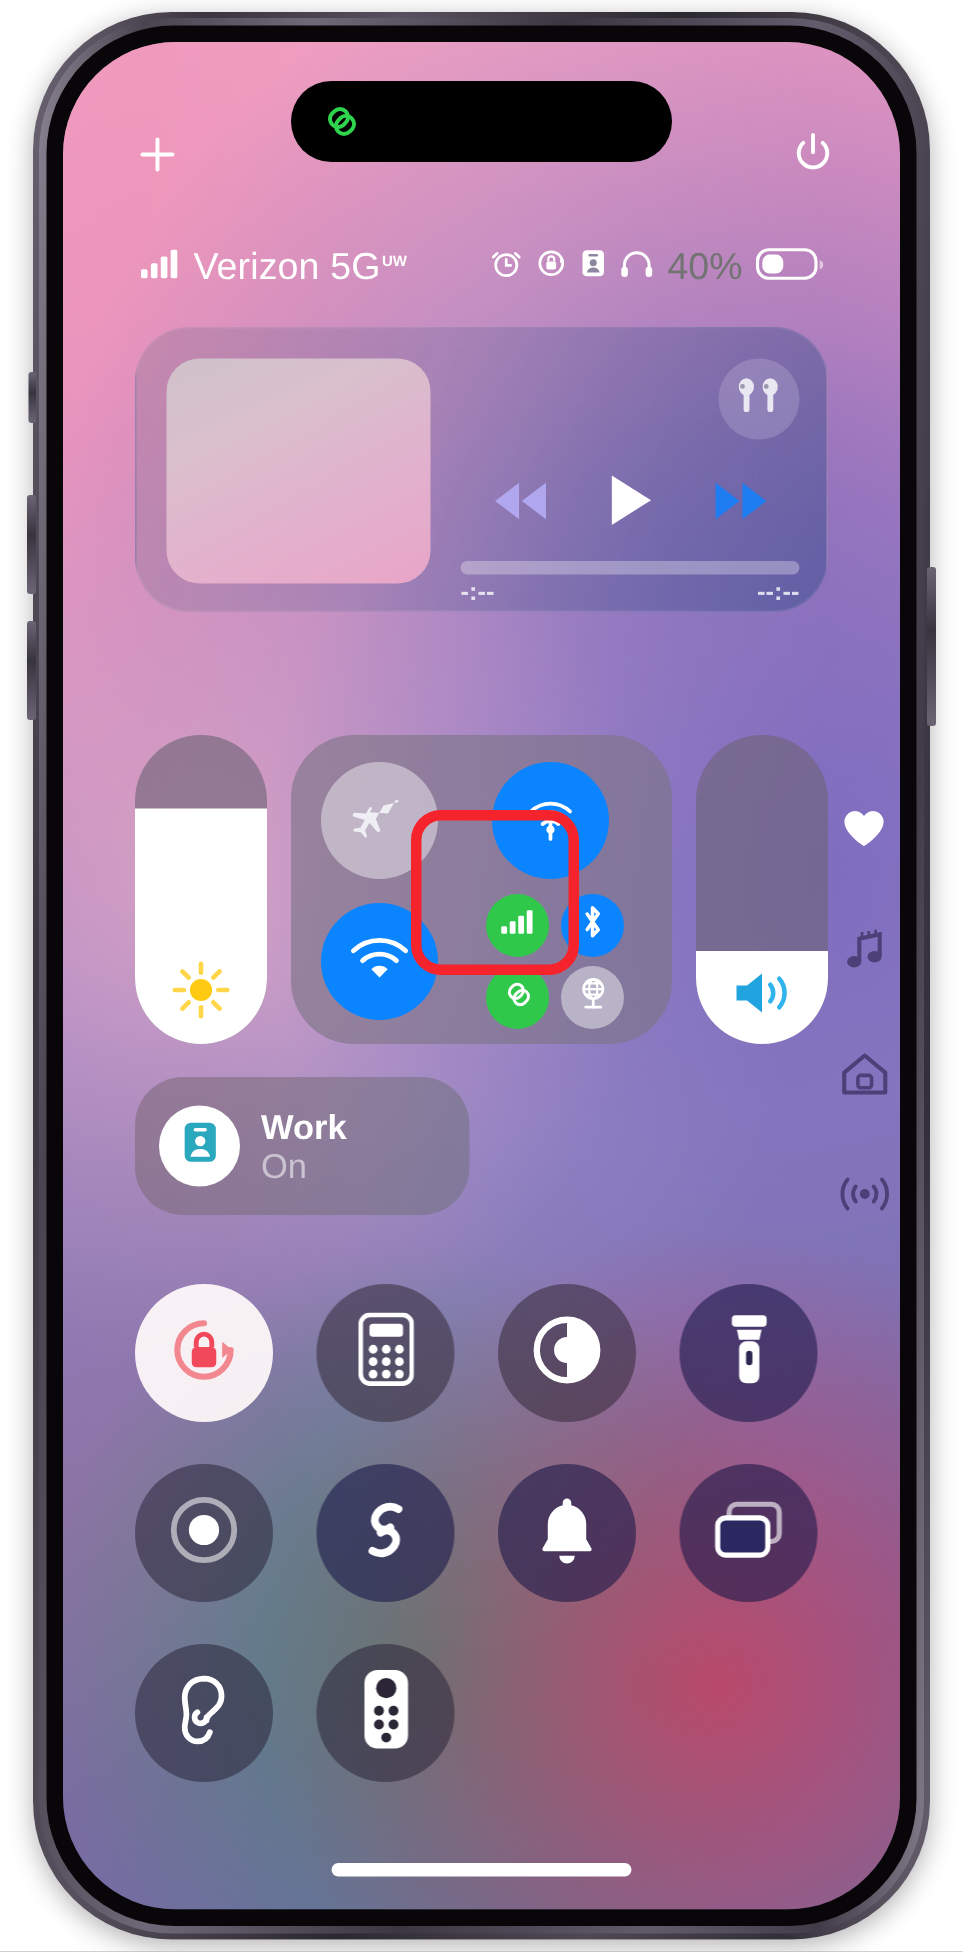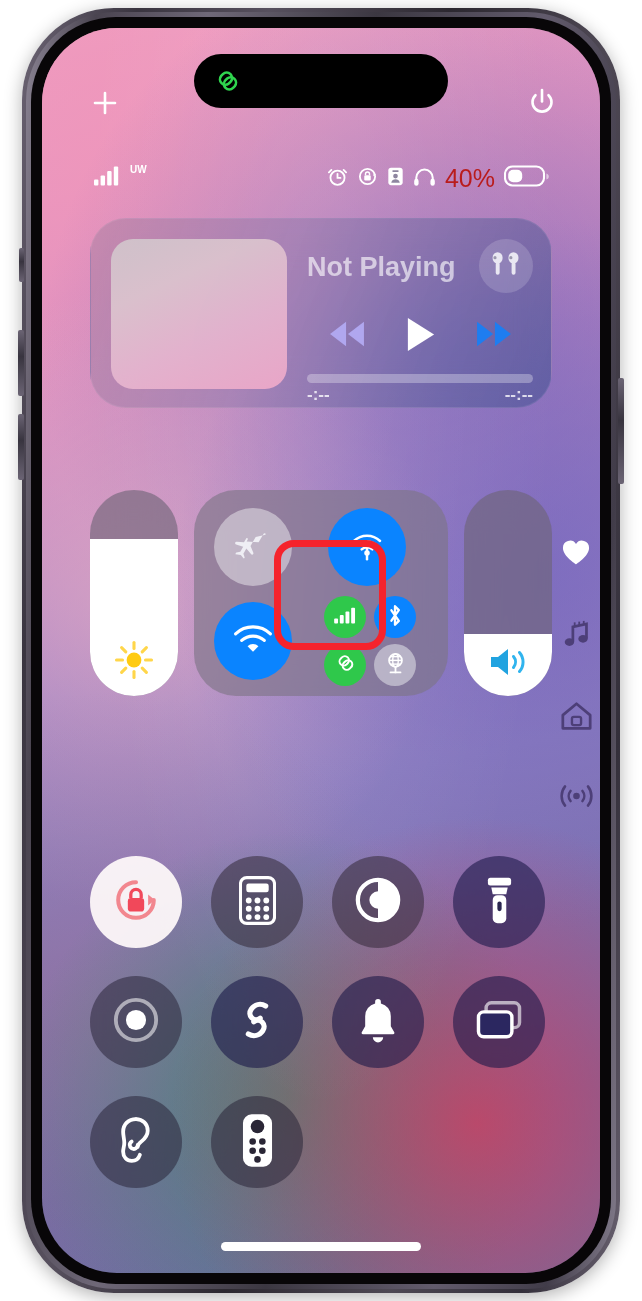"Verizon 5G" span { html: none -> <span>Verizon 5G</span> }
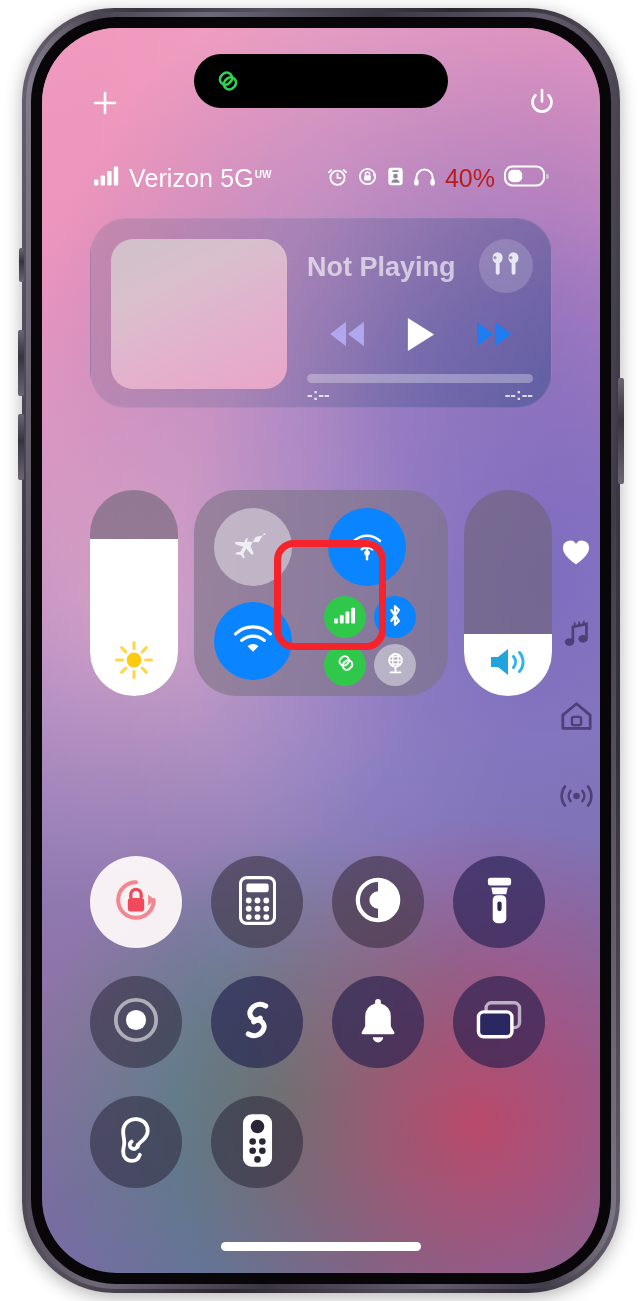"40%" .batt-pct { color: #b91c1c -> #737373 }
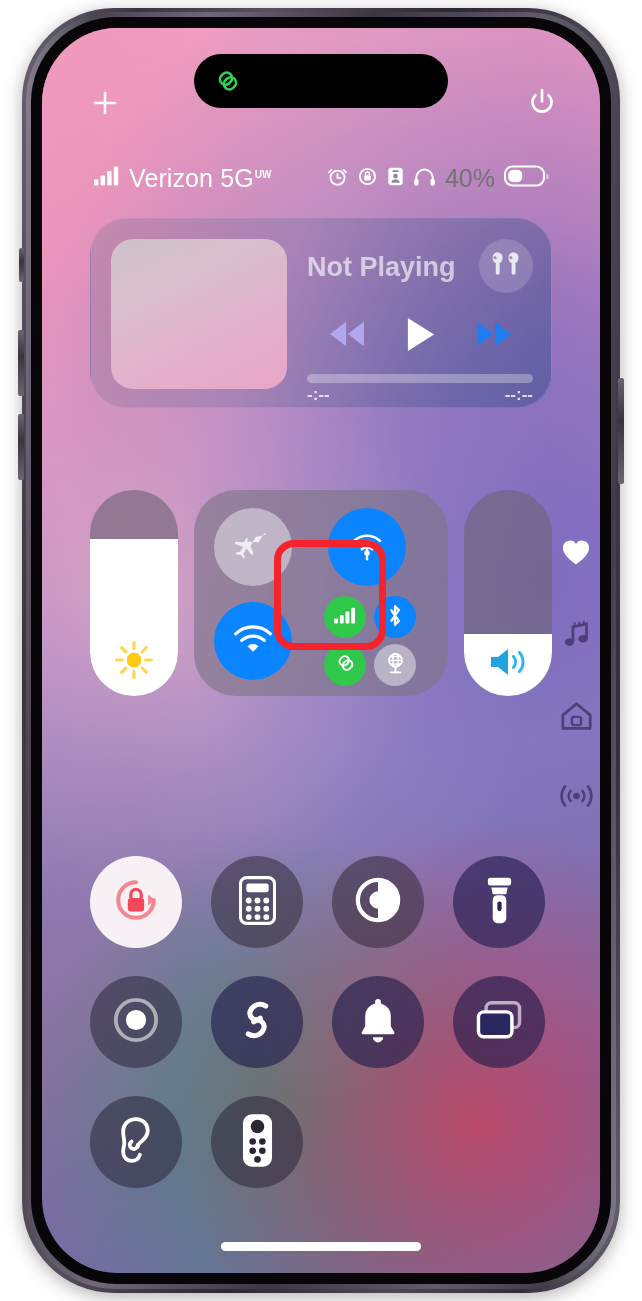"Not Playing" div.now-title { html: <div>Not Playing</div> -> none }
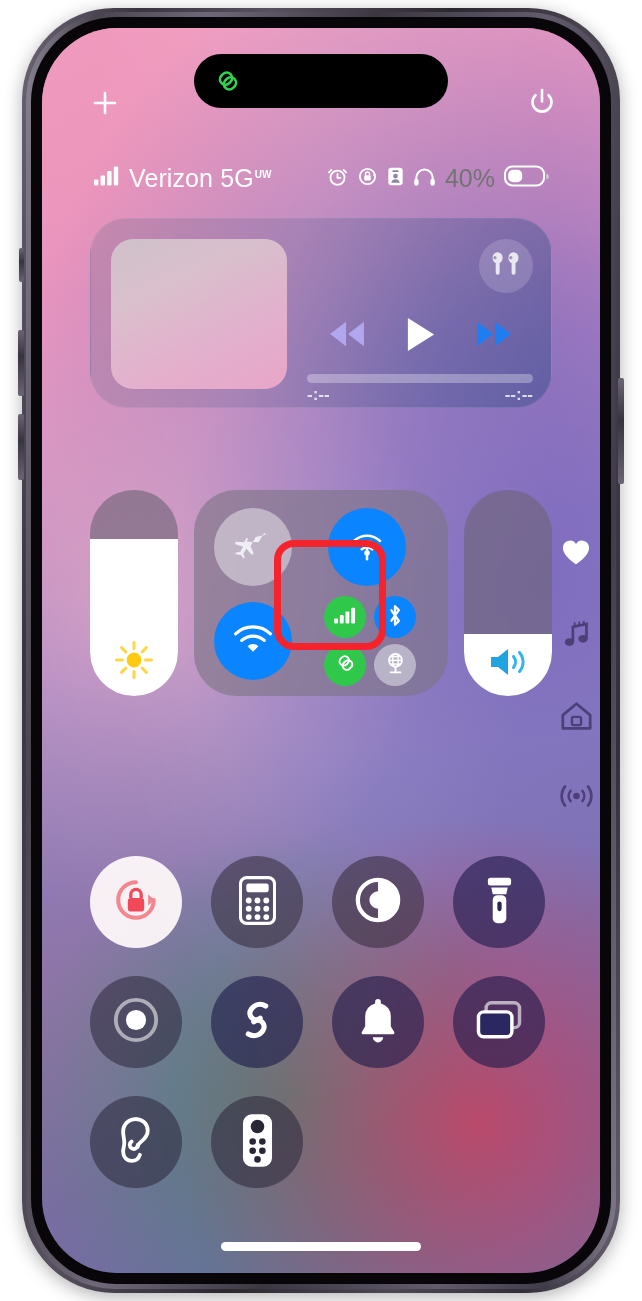"Work" div.tile { html: none -> <div> <div> <span> <svg> <rect></rect> <rect></rect> <circle></circle> <path></path> </svg> </span> </div> <div> <div>Work</div> <div>On</div> </div> </div> }
